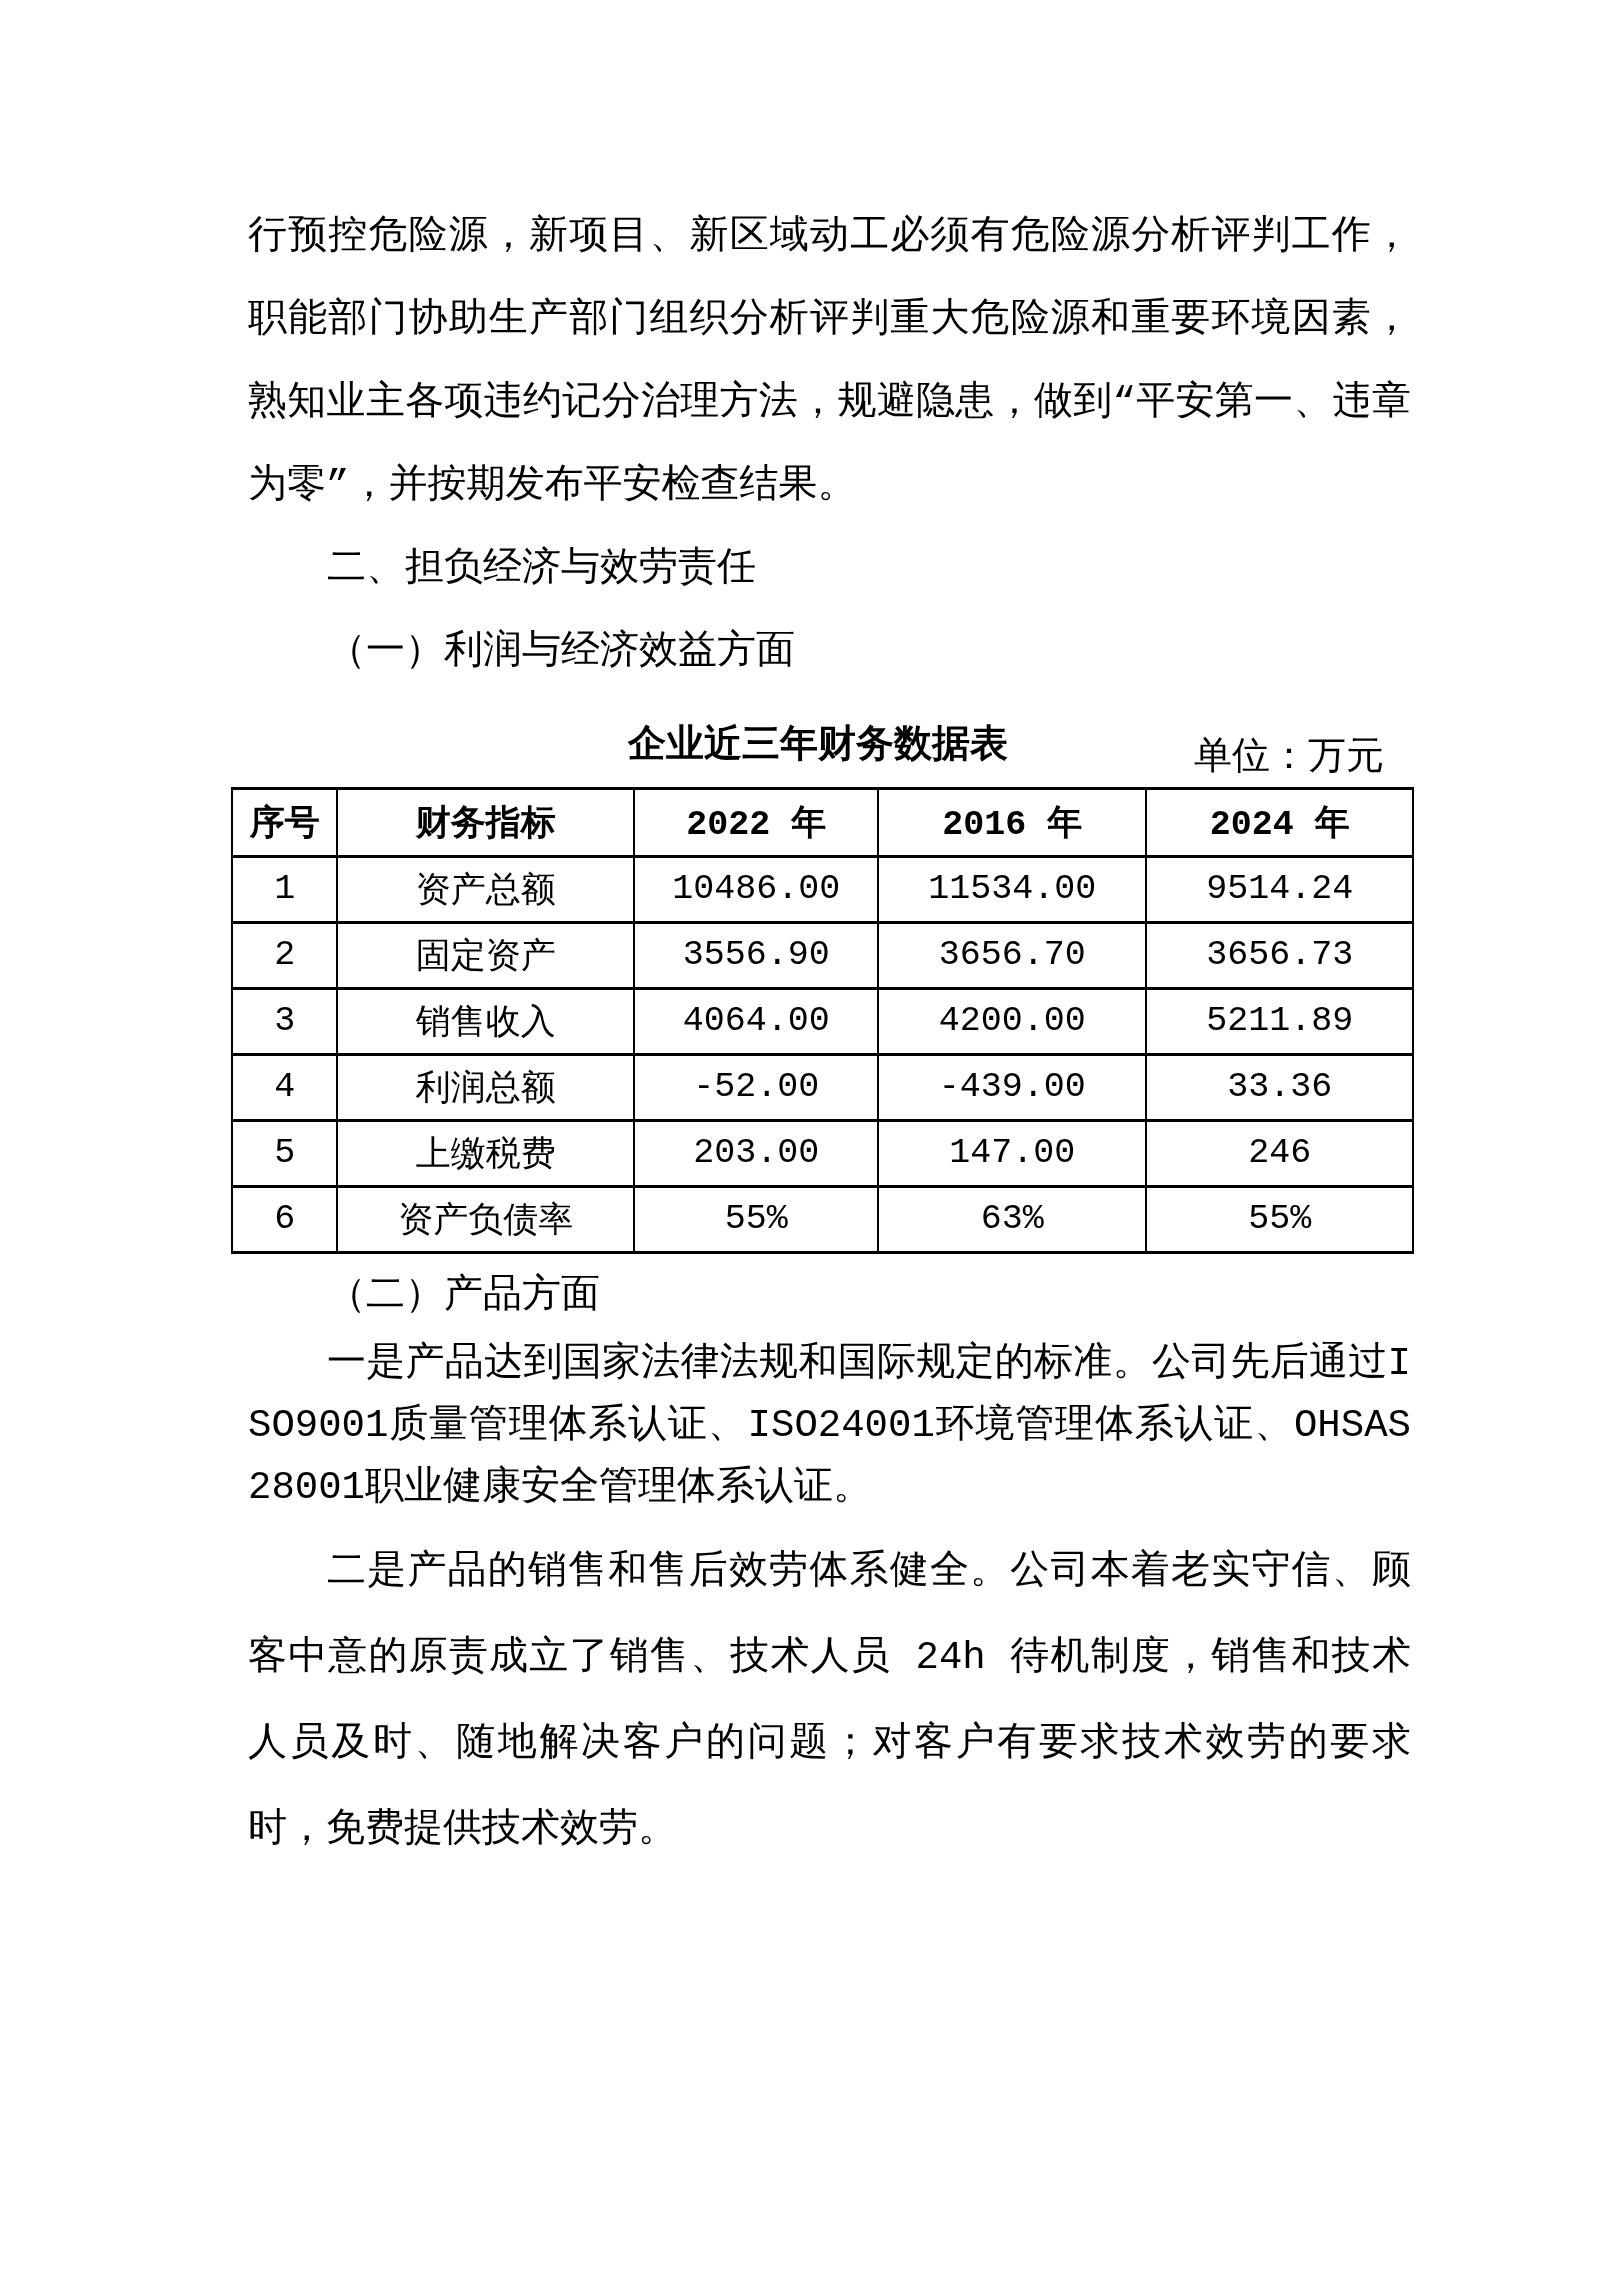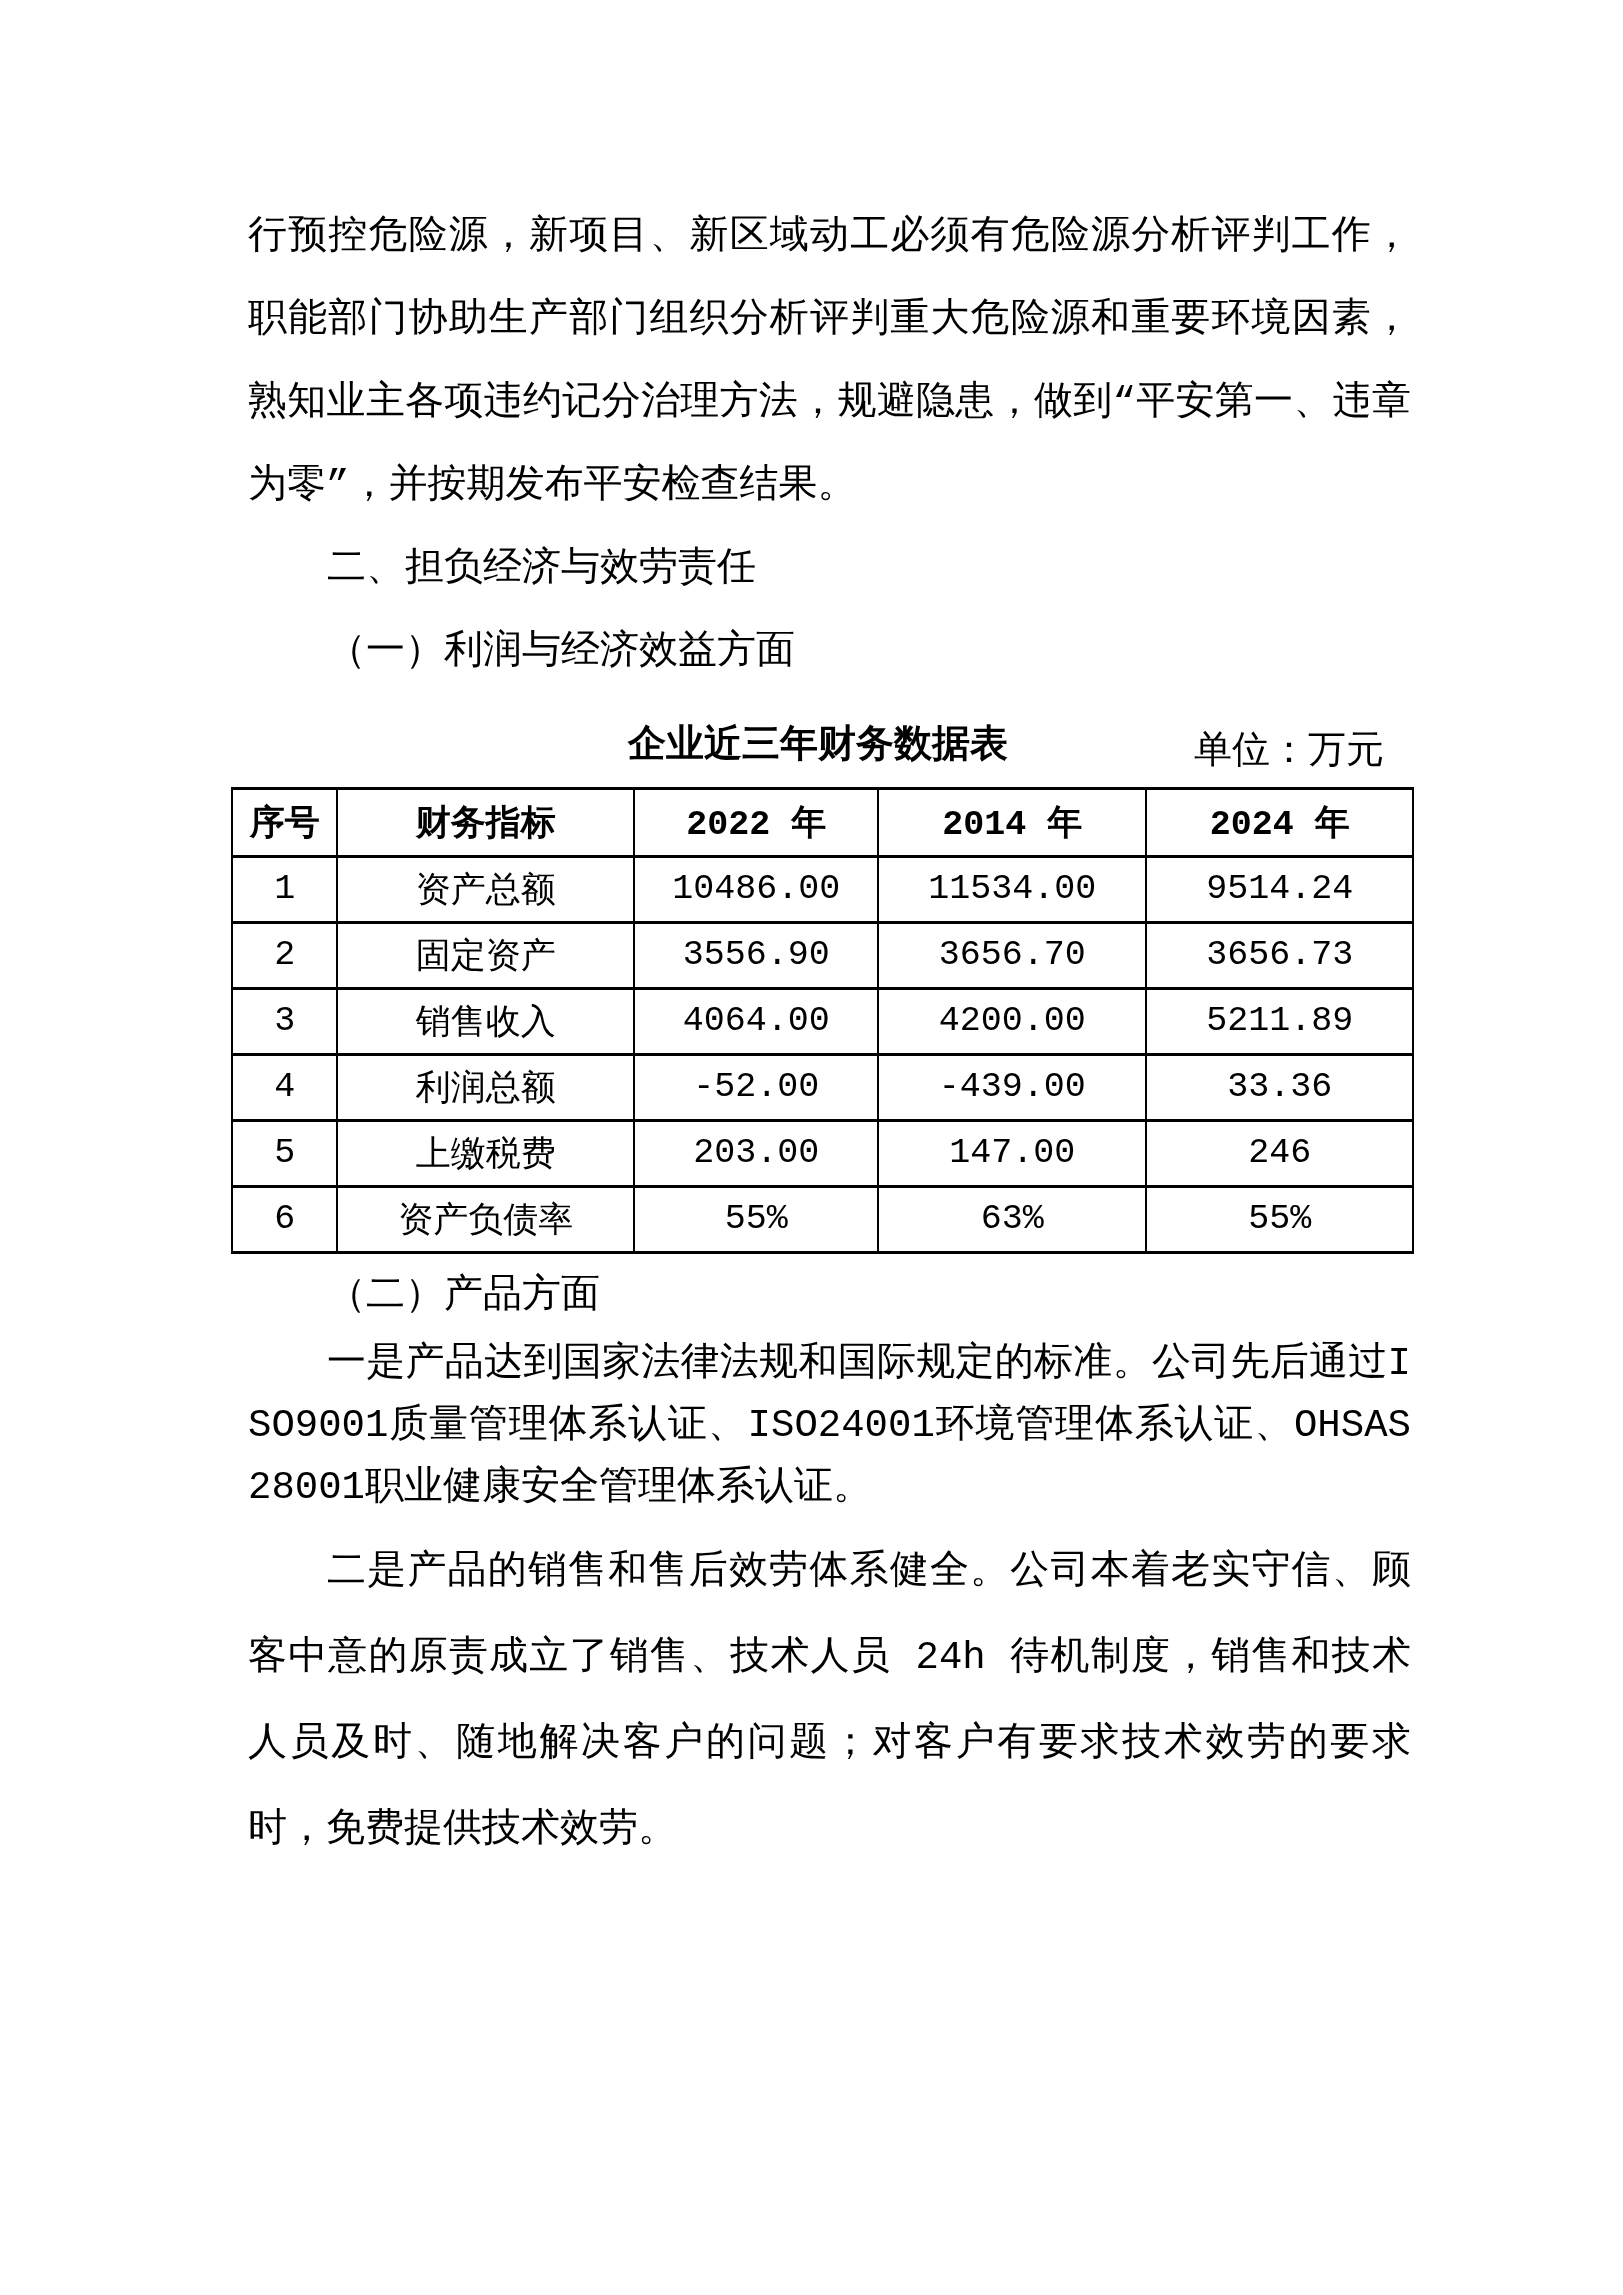"单位：万元" .caption-unit { top: 6px -> 12px }
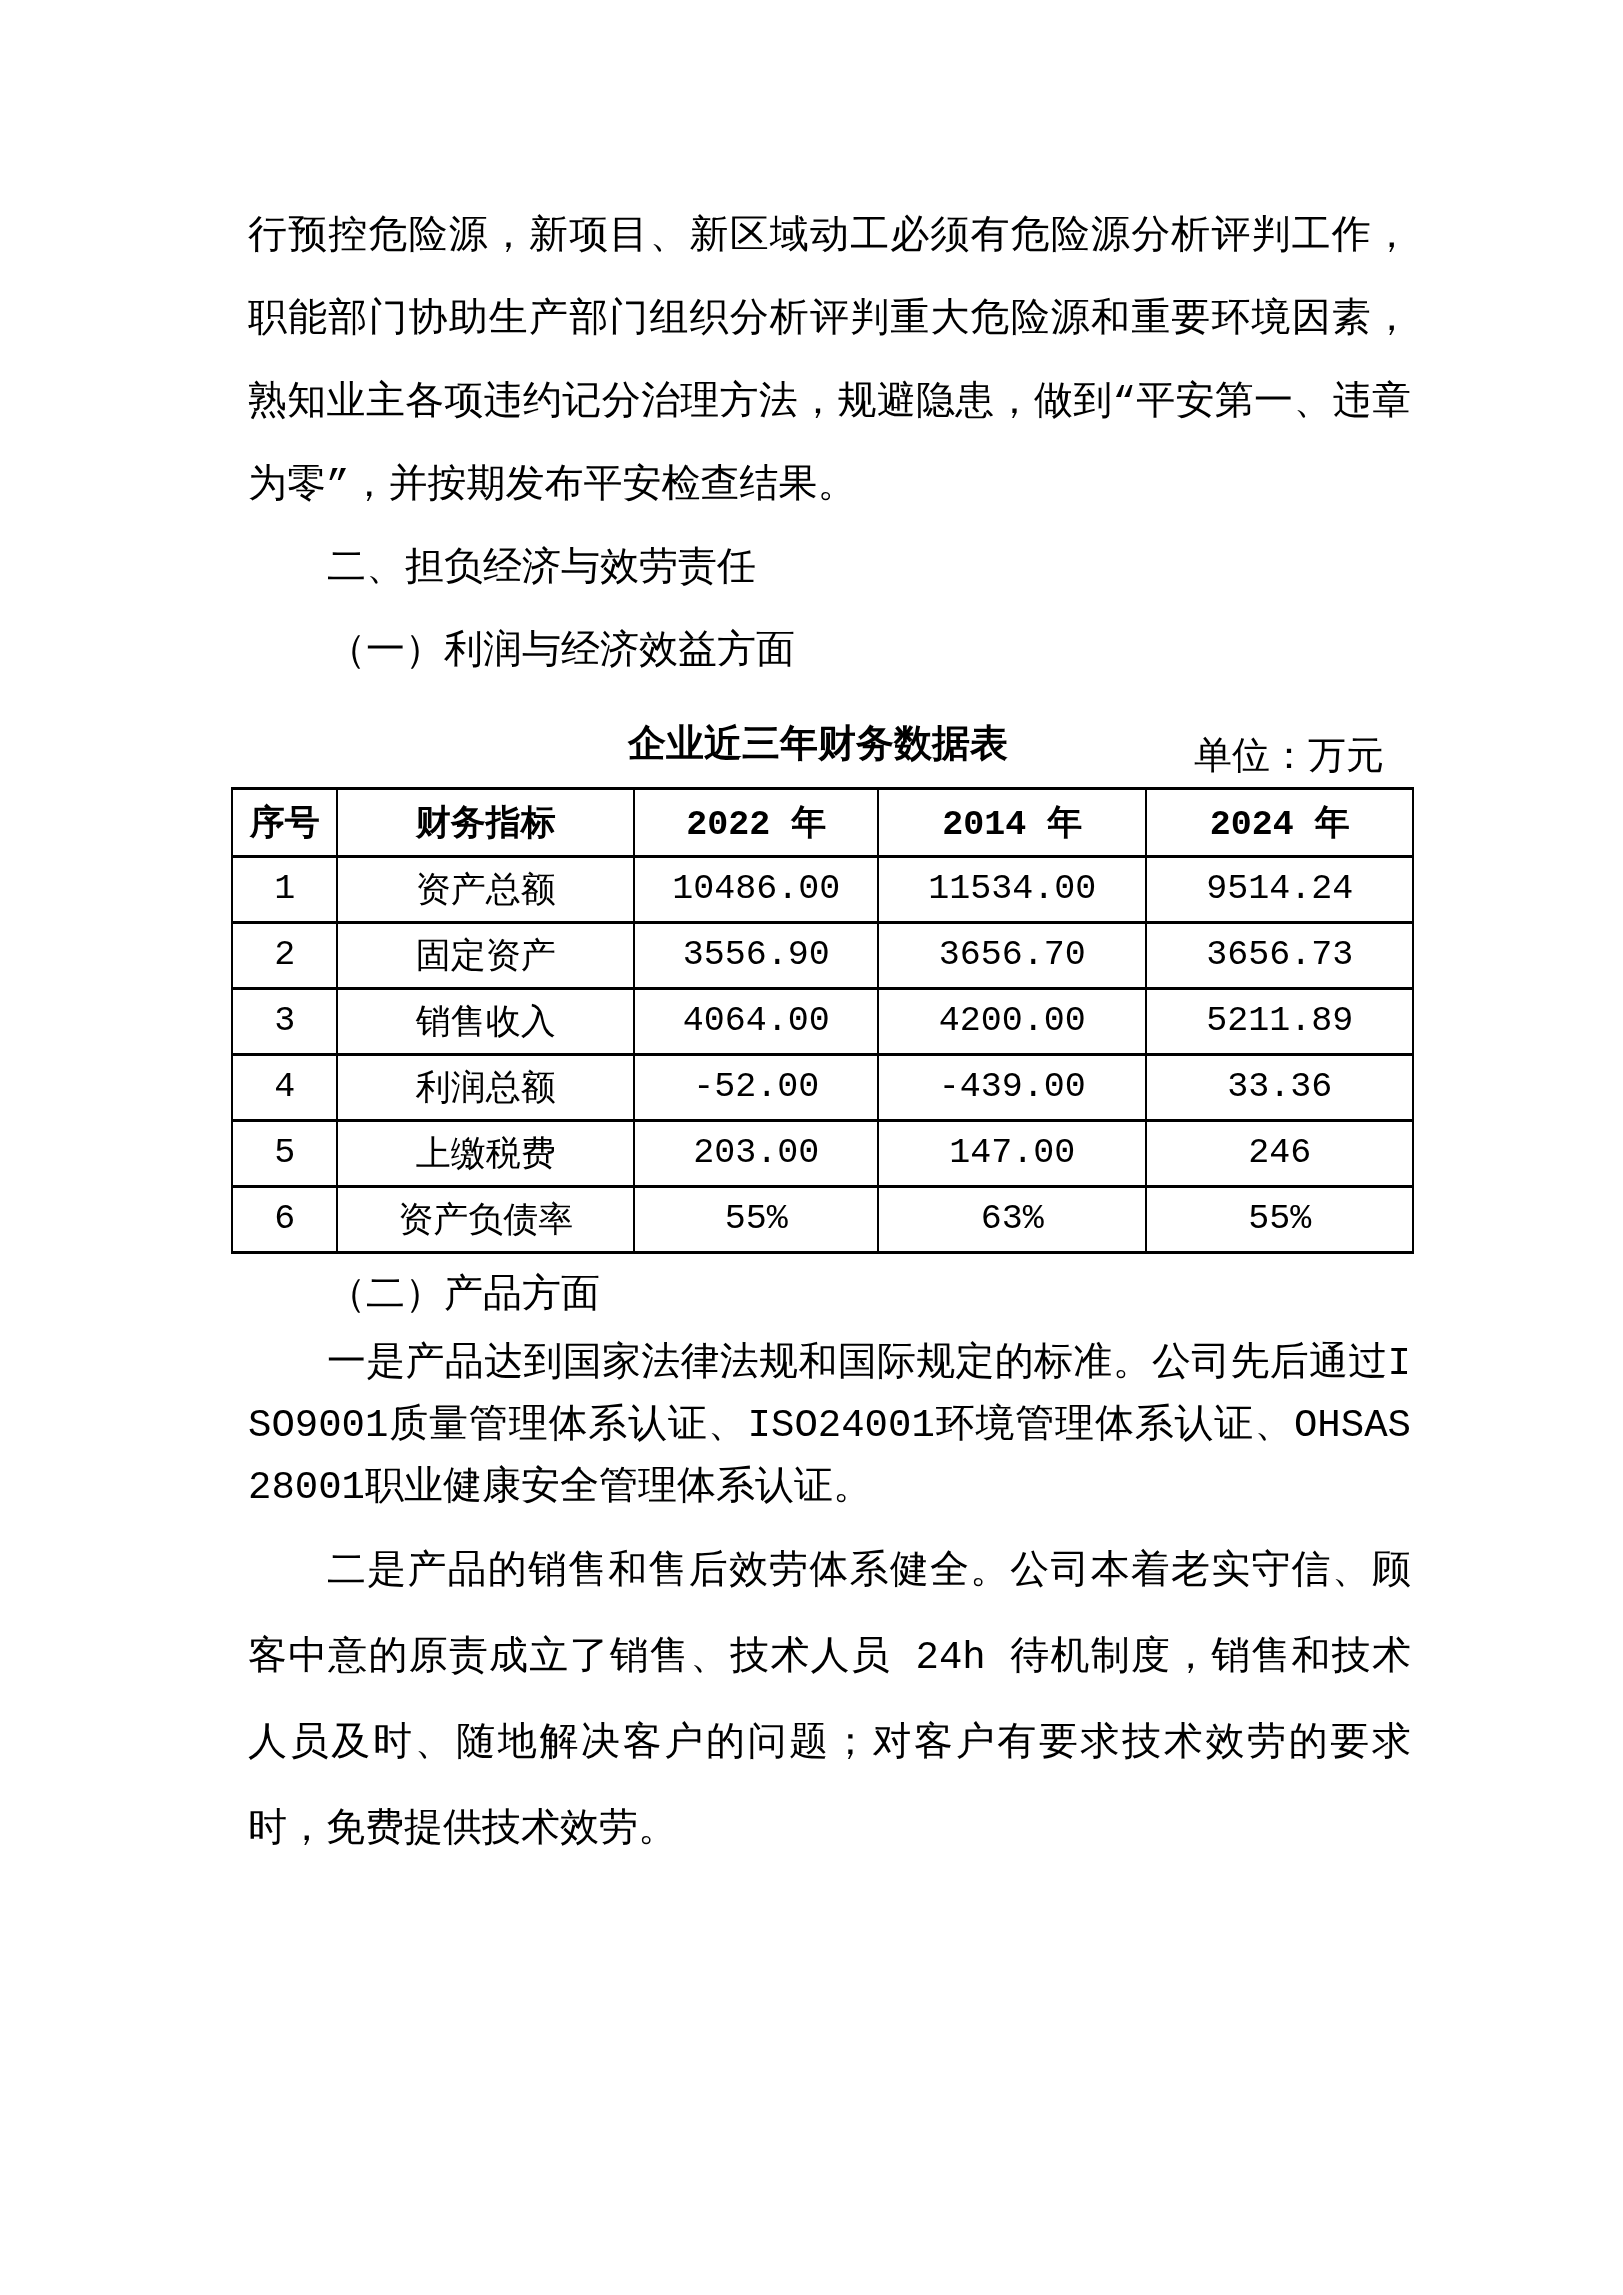"2014 年" th { text: 2014 -> 2016 }
